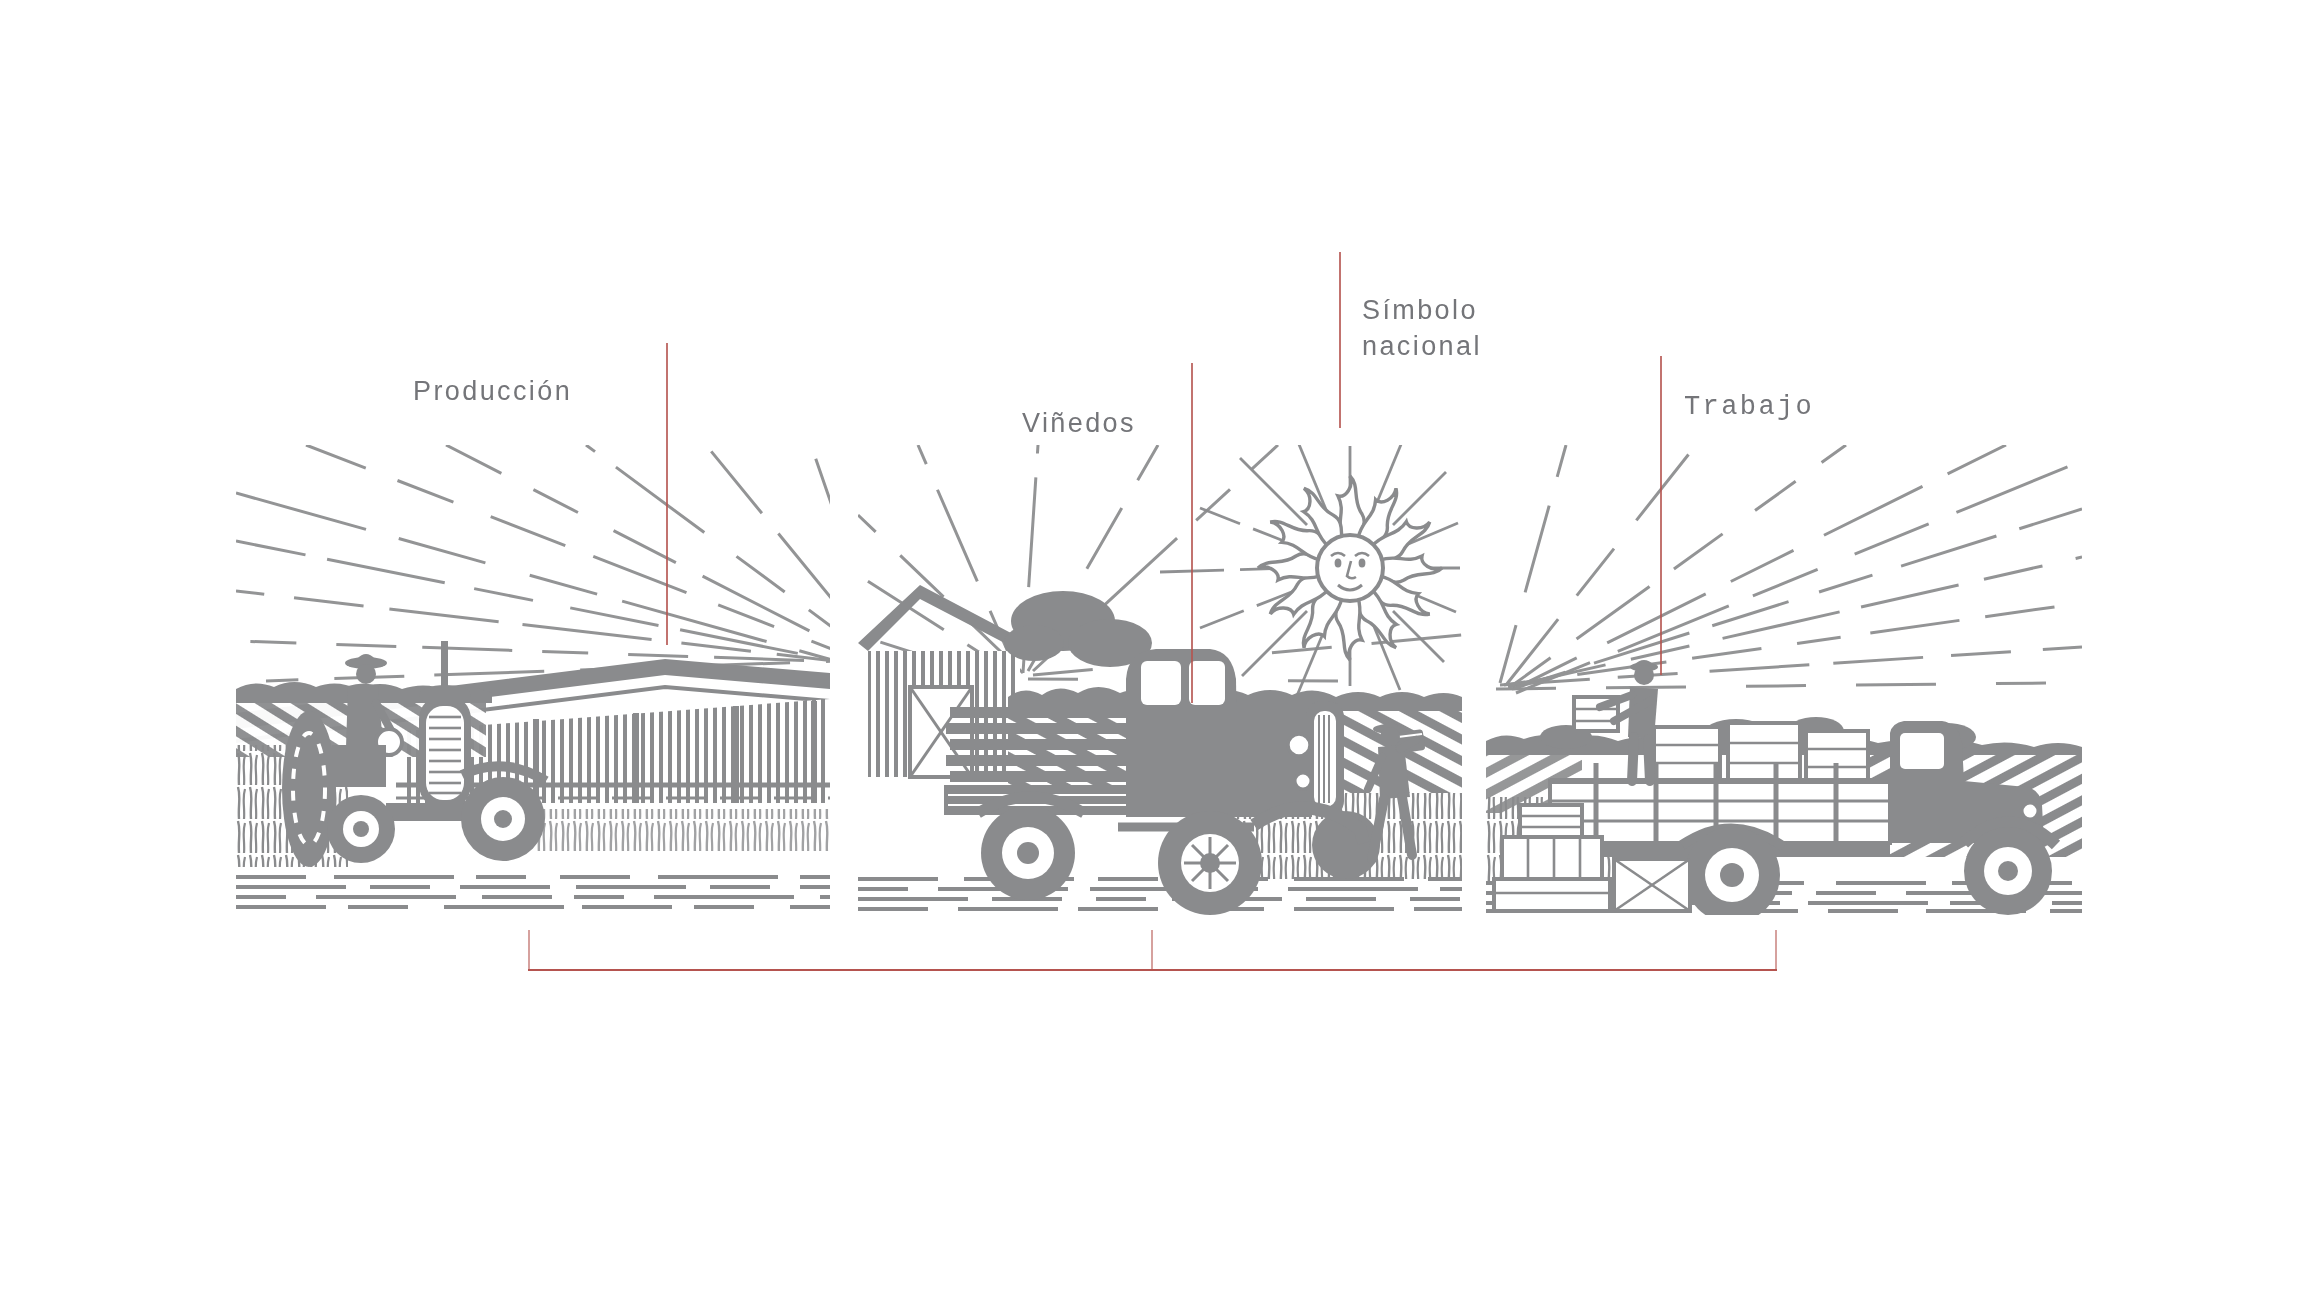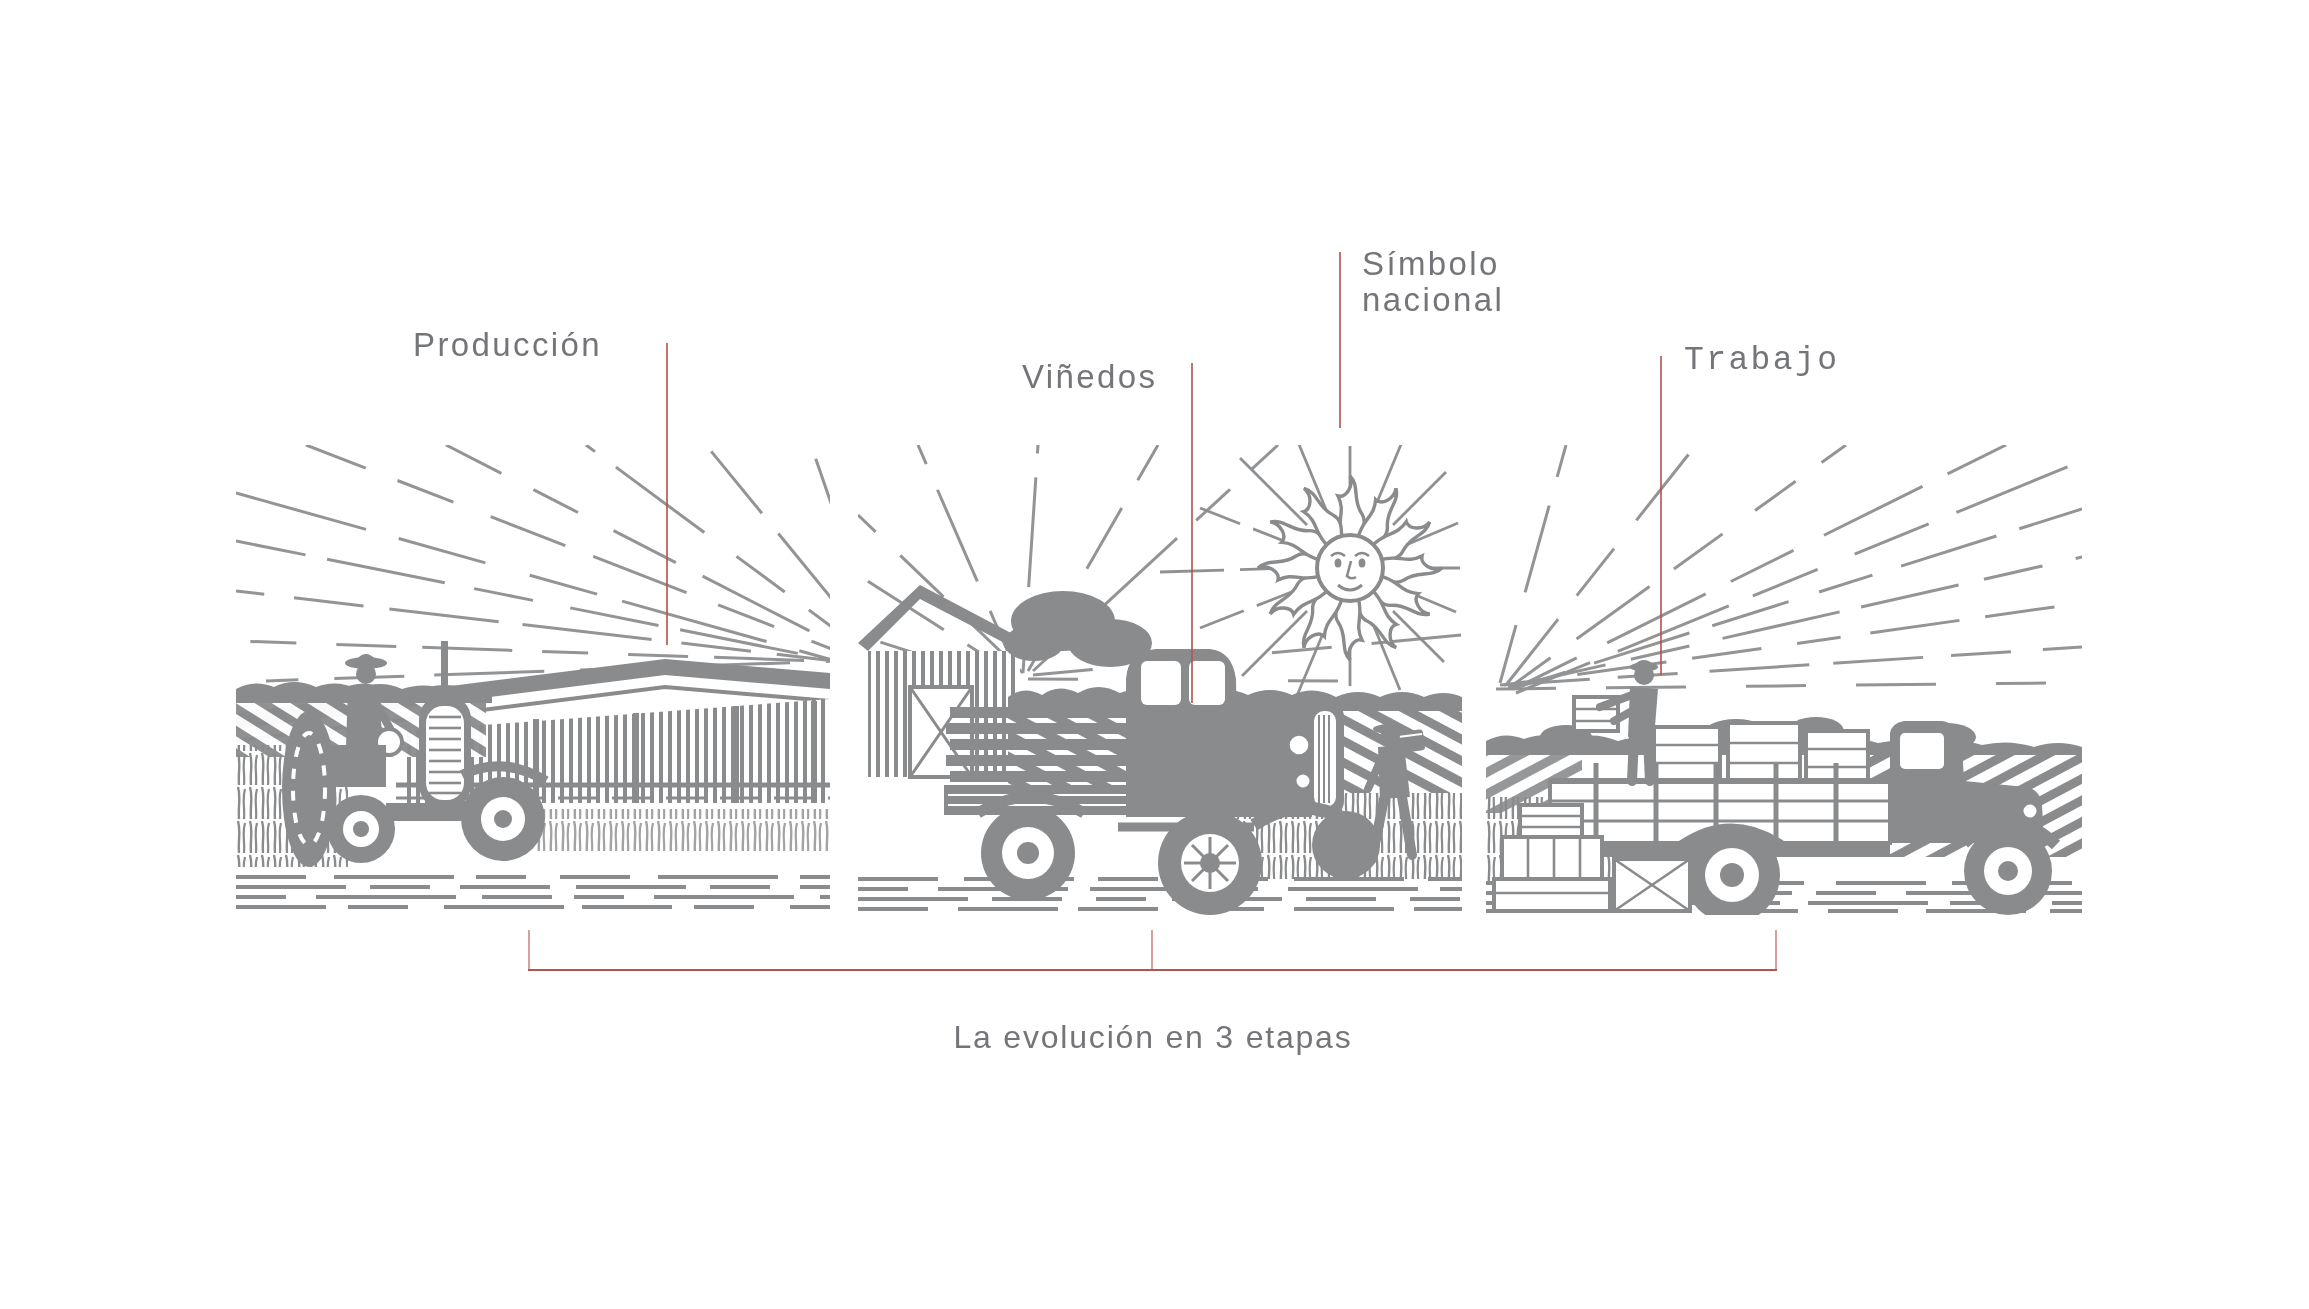"Símbolo" .callout-label { font-size: 33px -> 27px; margin-top: none -> 46px }
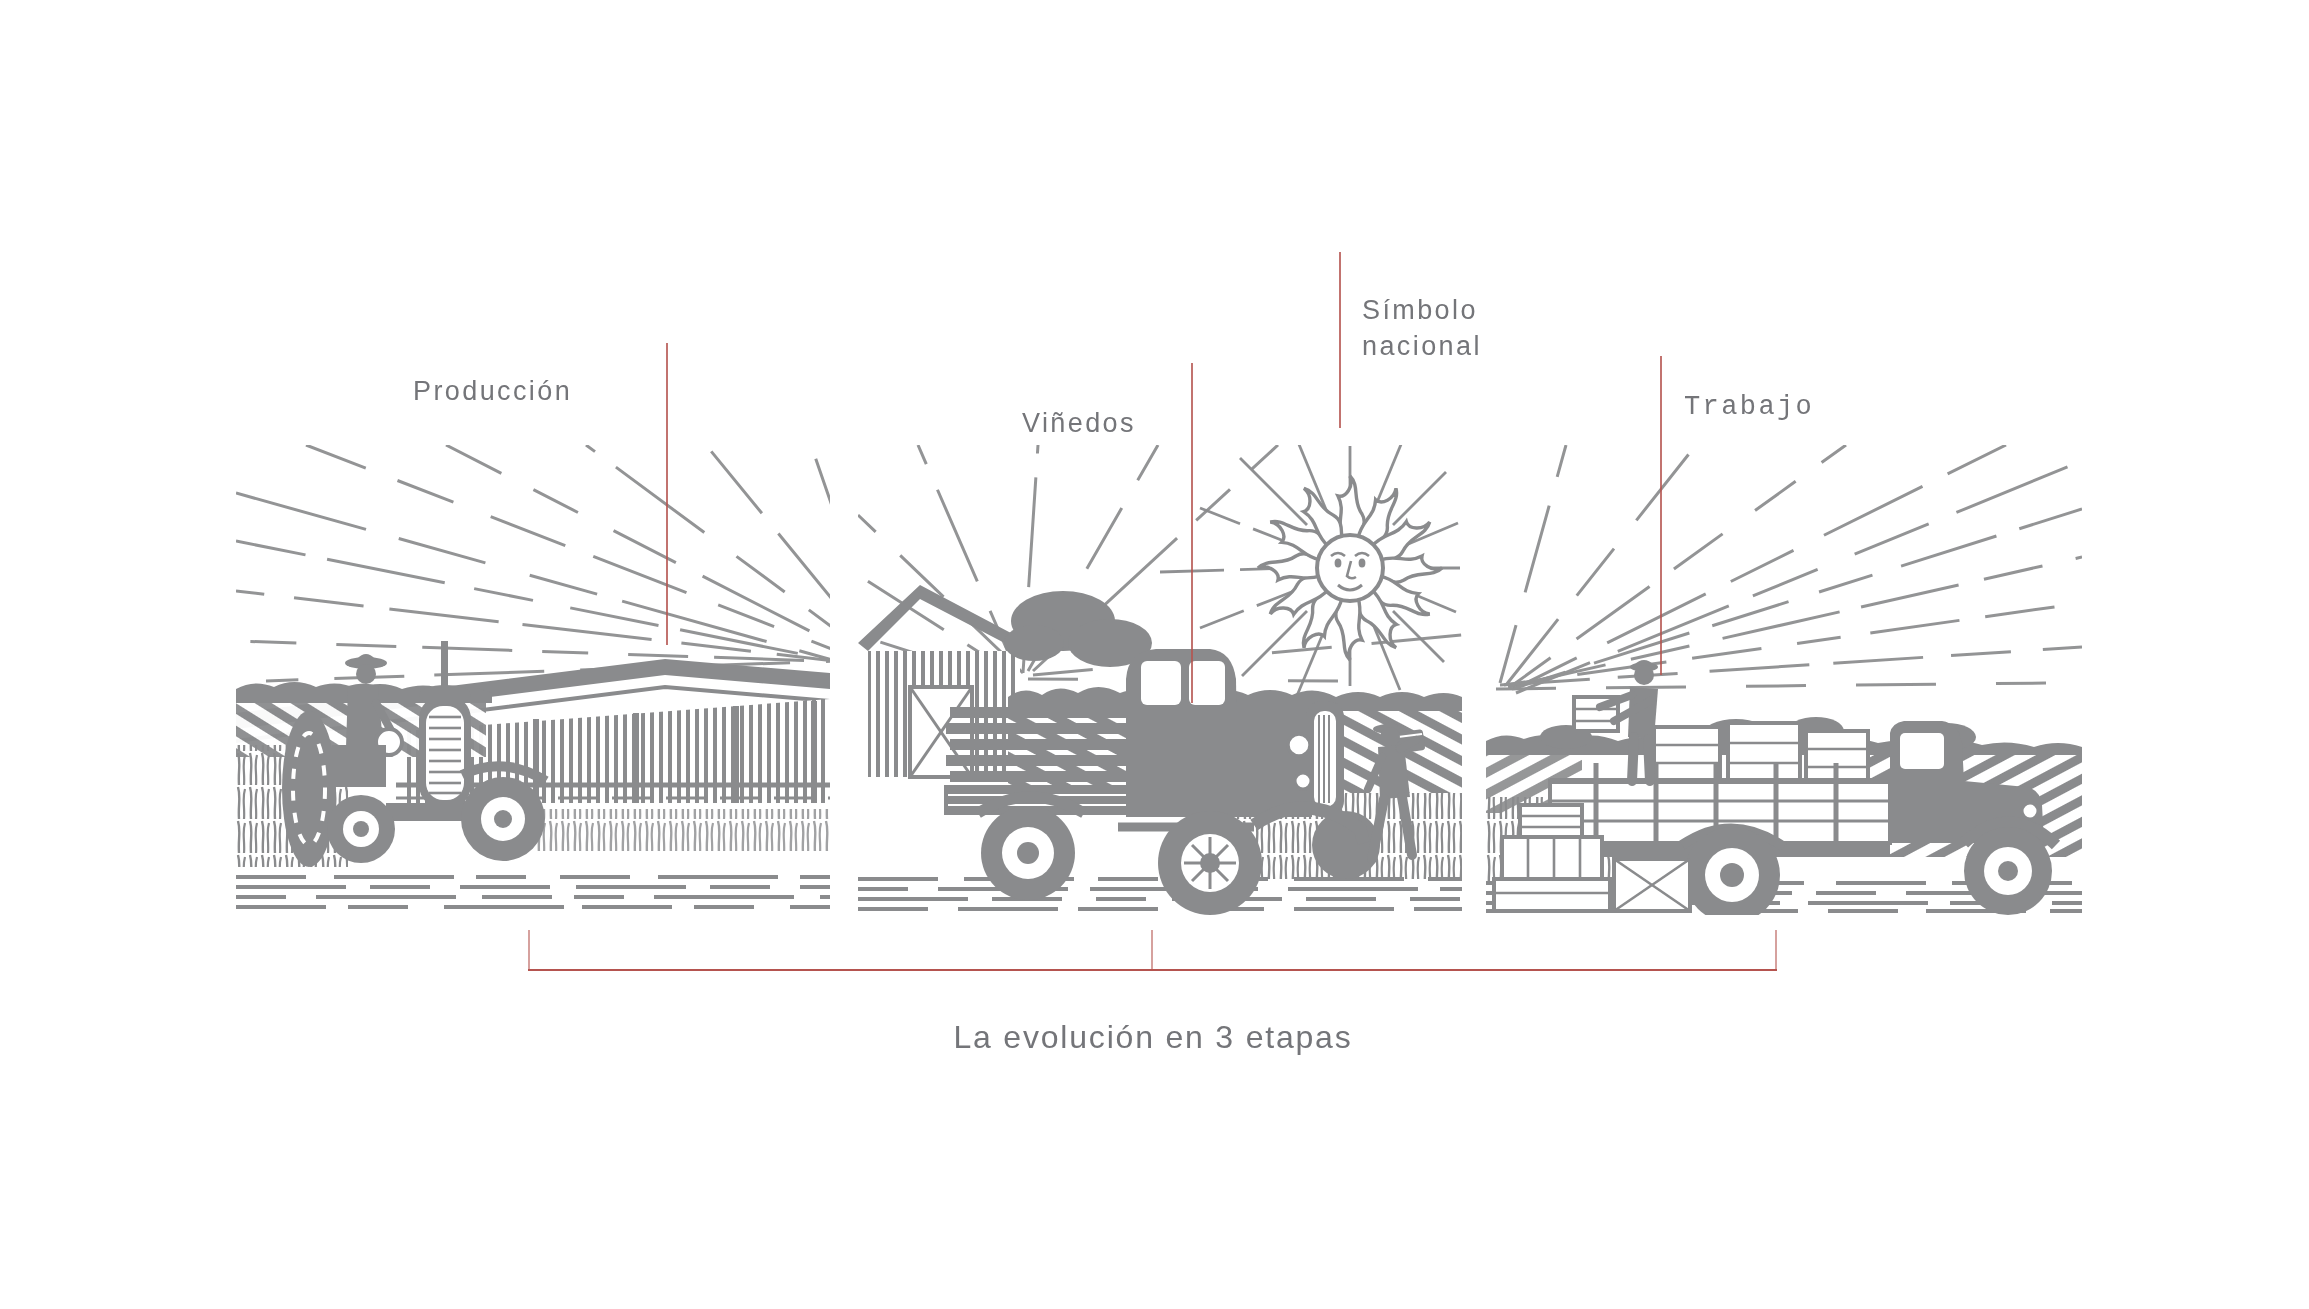"La evolución en 3 etapas" div.caption { html: <div>La evolución en 3 etapas</div> -> none }
